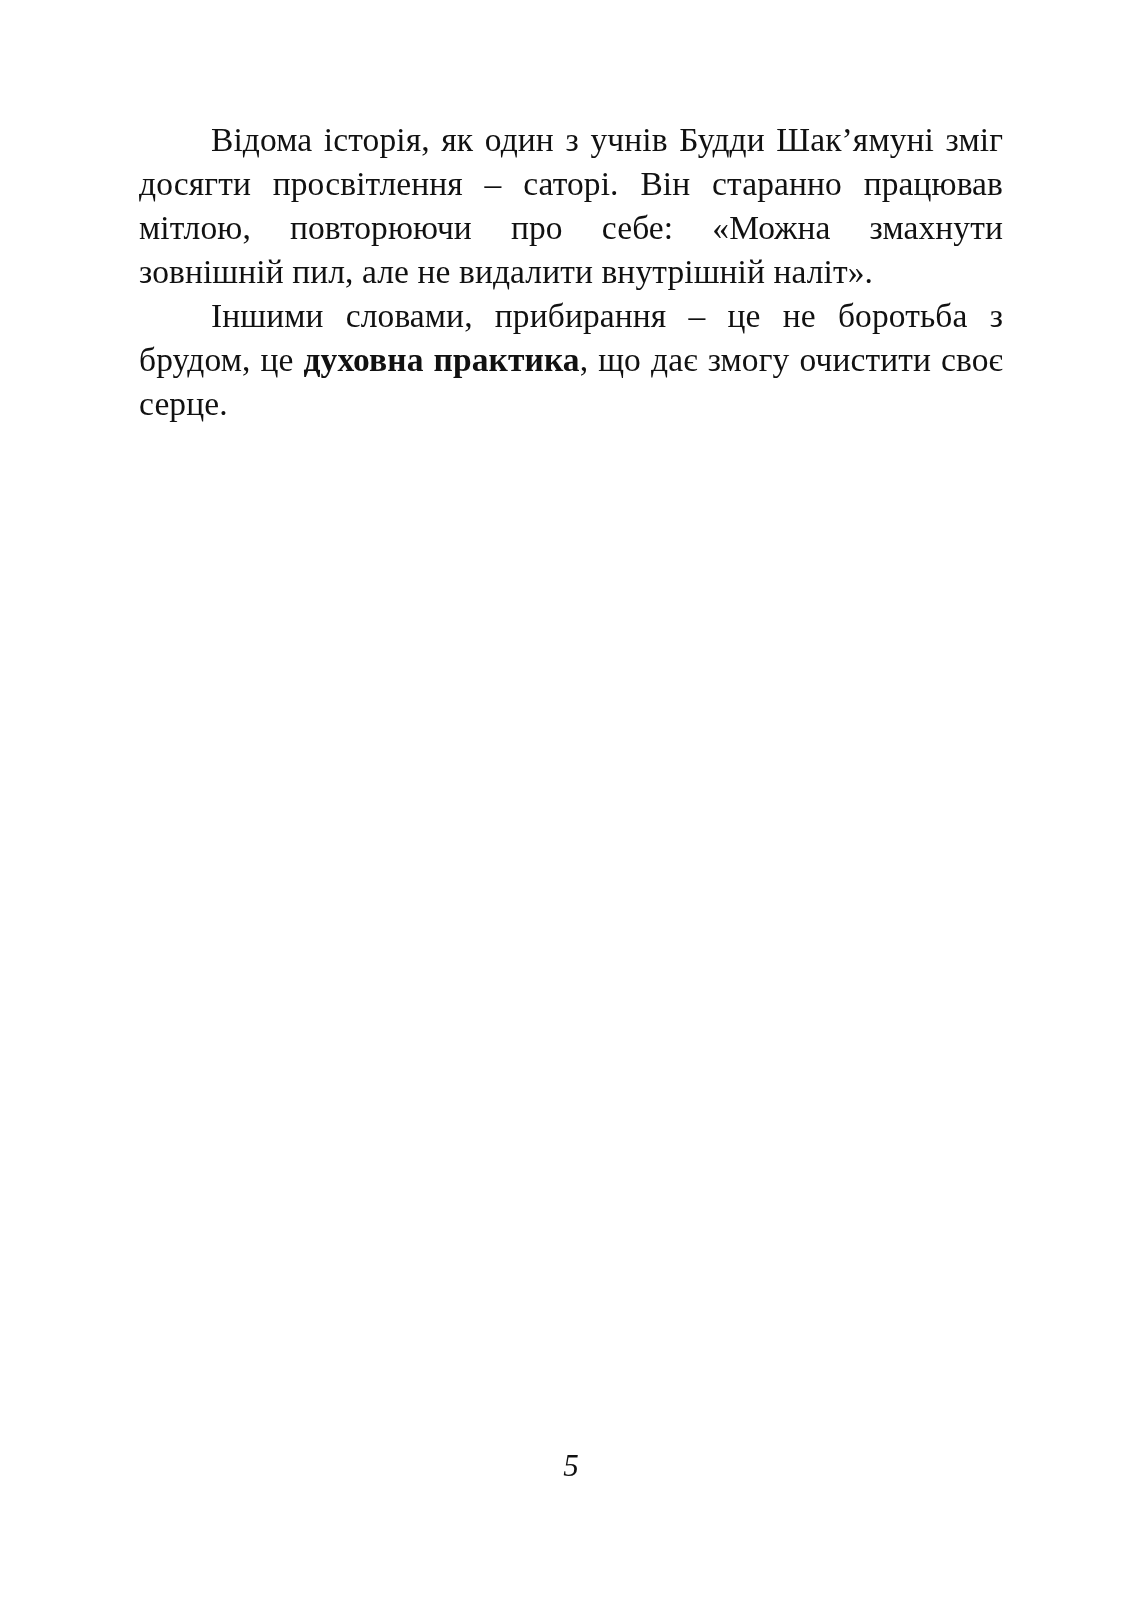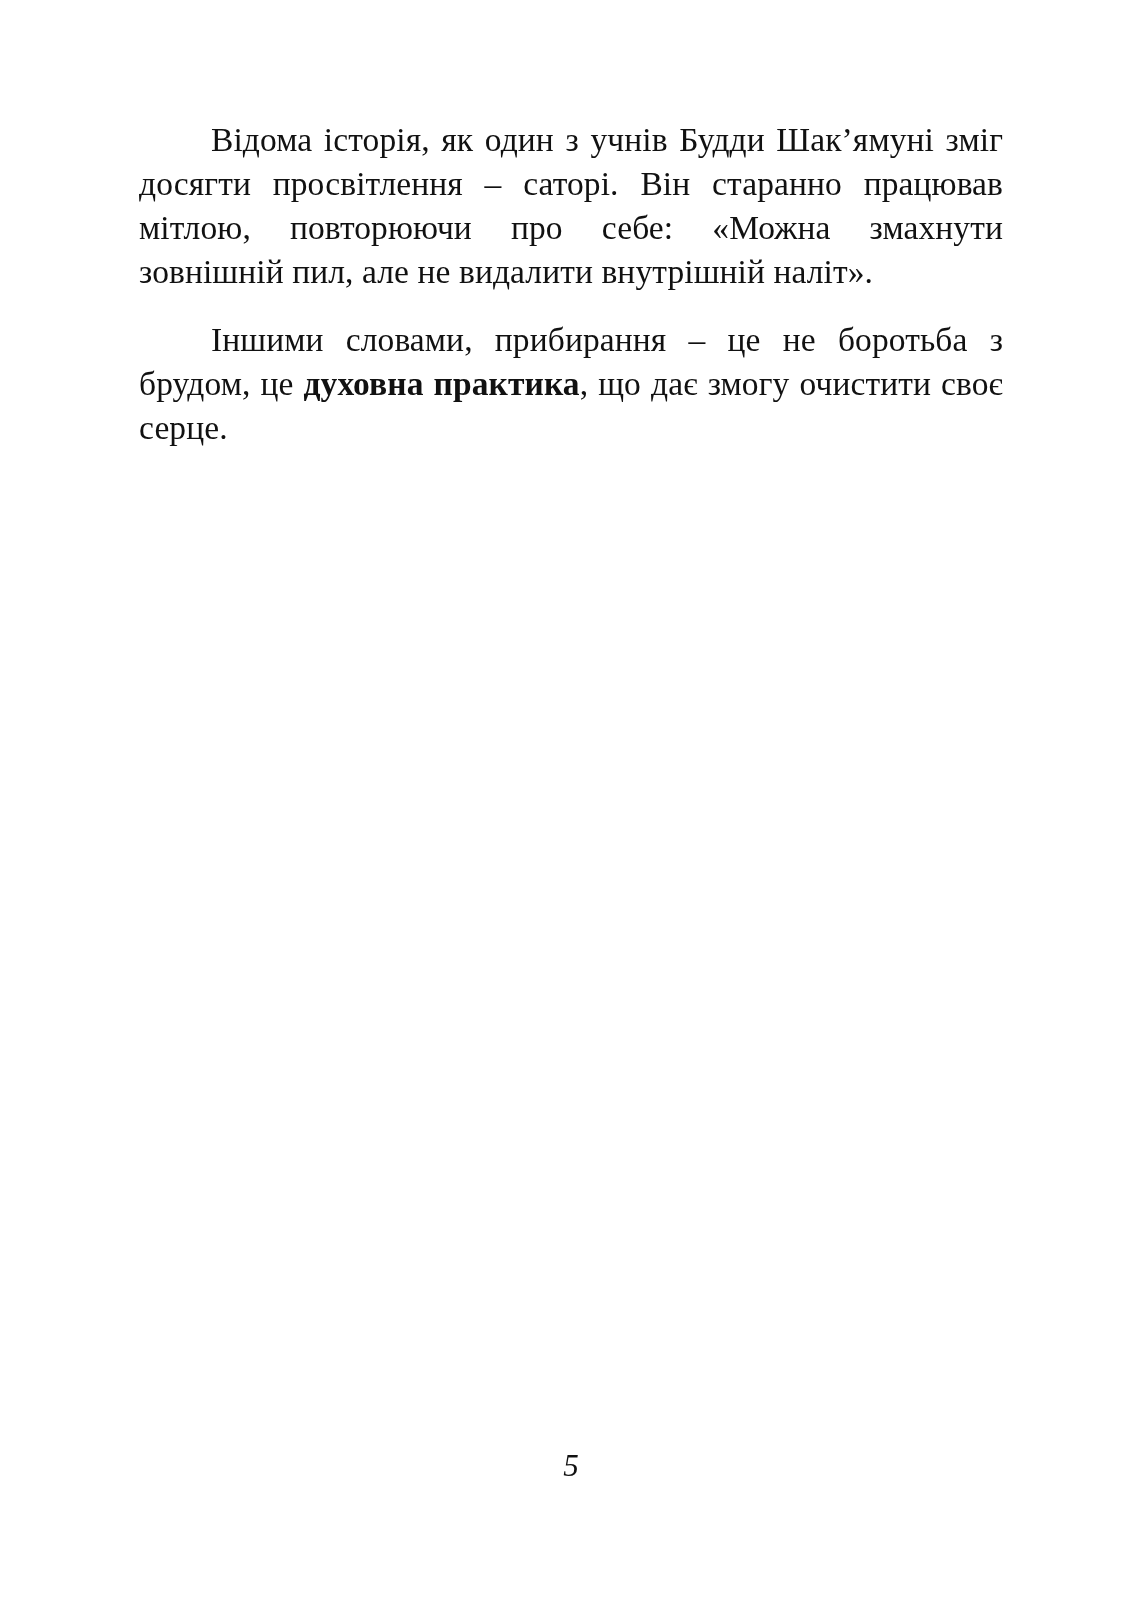"Іншими словами, прибирання – це" .para + .para { margin-top: 24px -> none }
